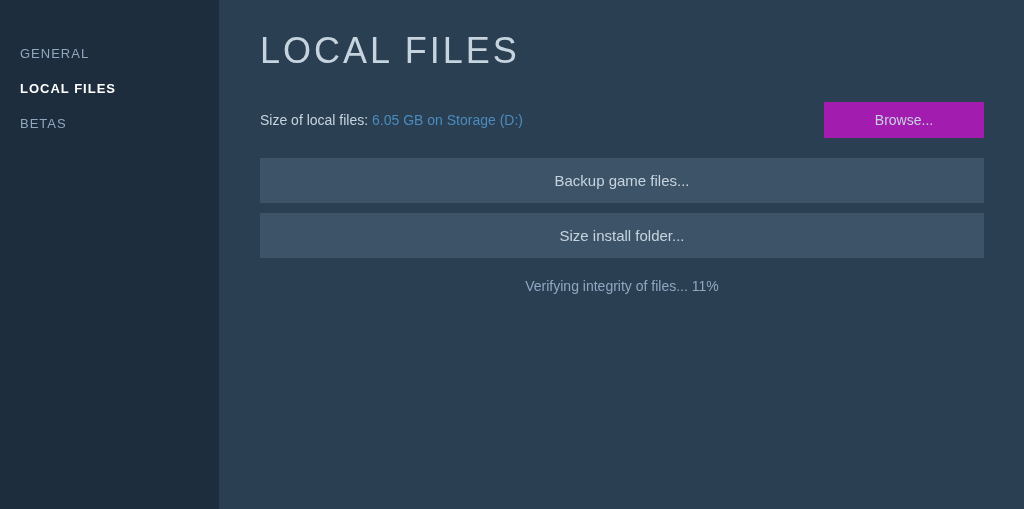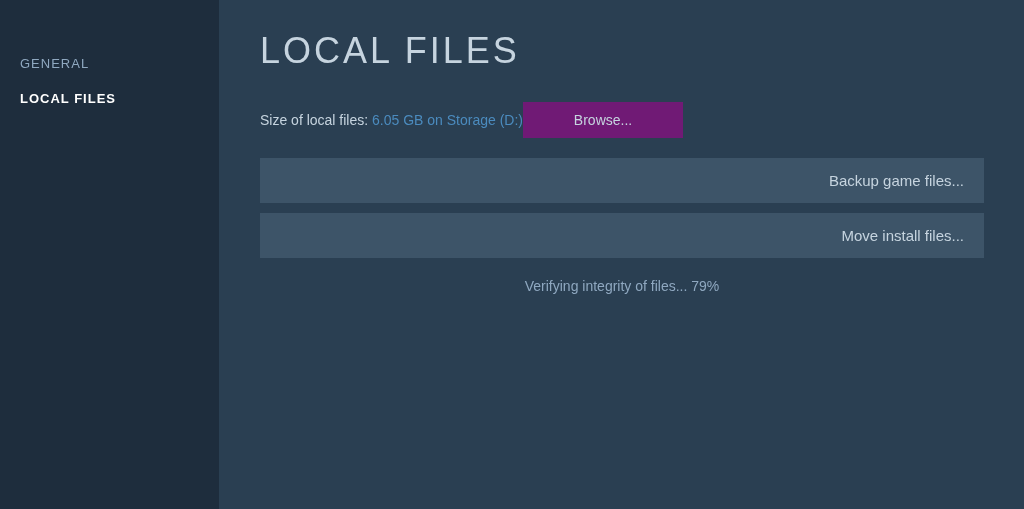"GENERAL" .sidebar { padding-top: 46px -> 36px }
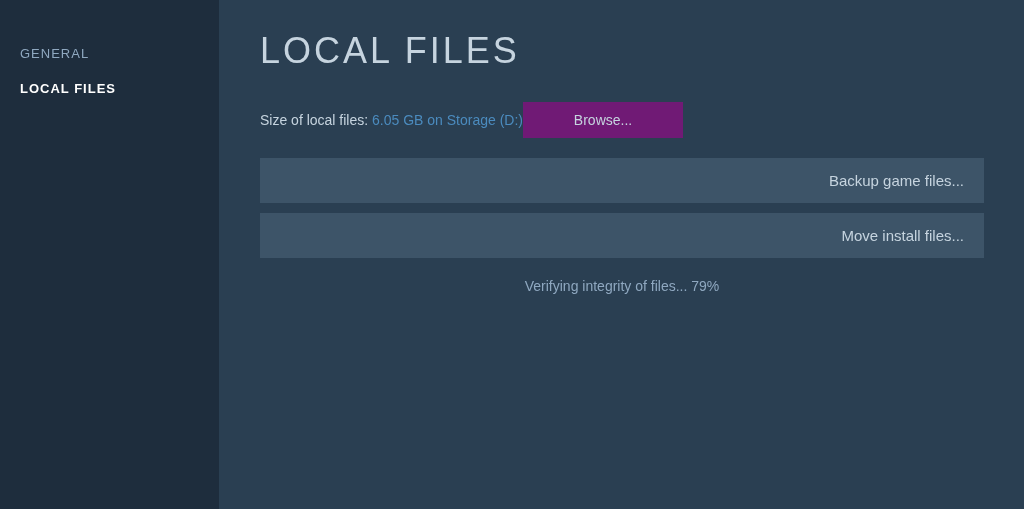"BETAS" div.sidebar-item { html: none -> <div>BETAS</div> }
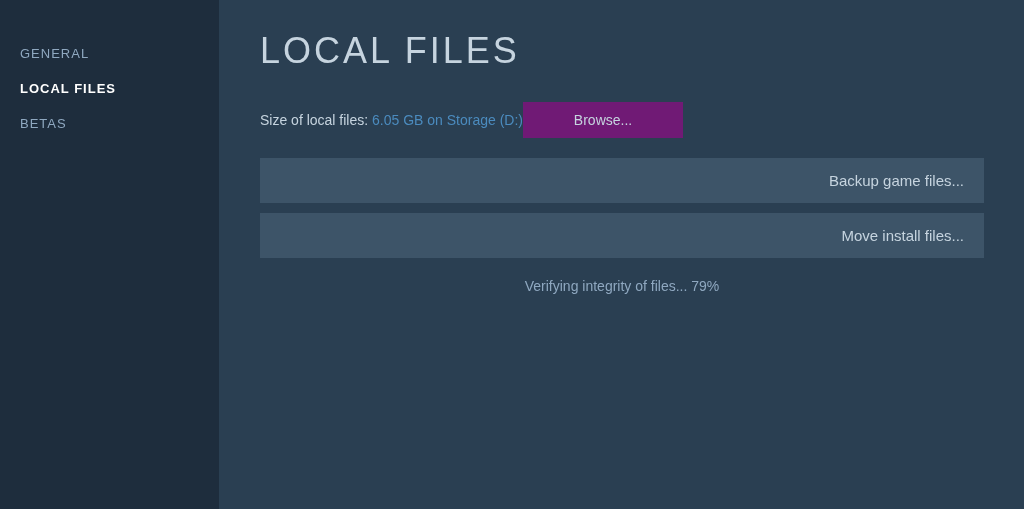"Size of local files: 6.05" .file-info-row { justify-content: none -> space-between }
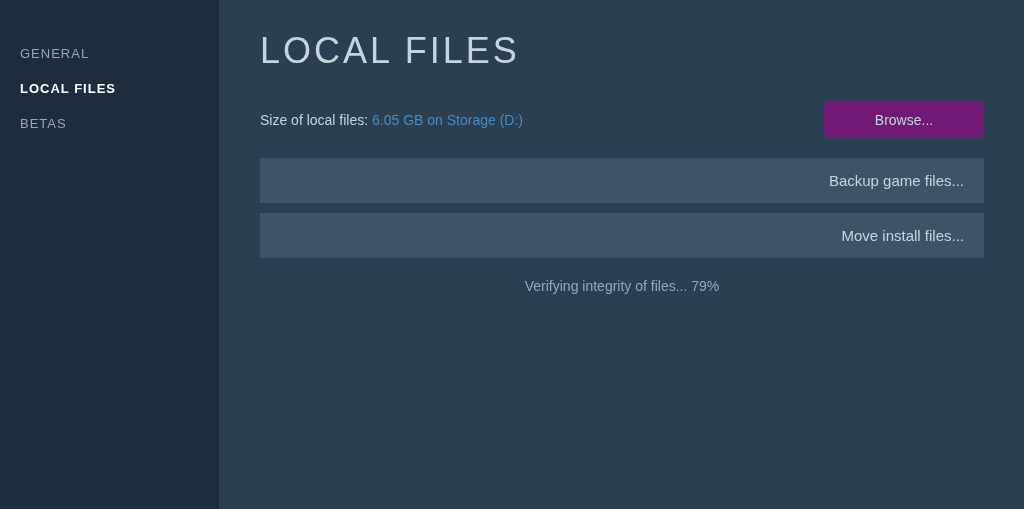"Browse..." .browse-button { background-color: #701a75 -> #a21caf }
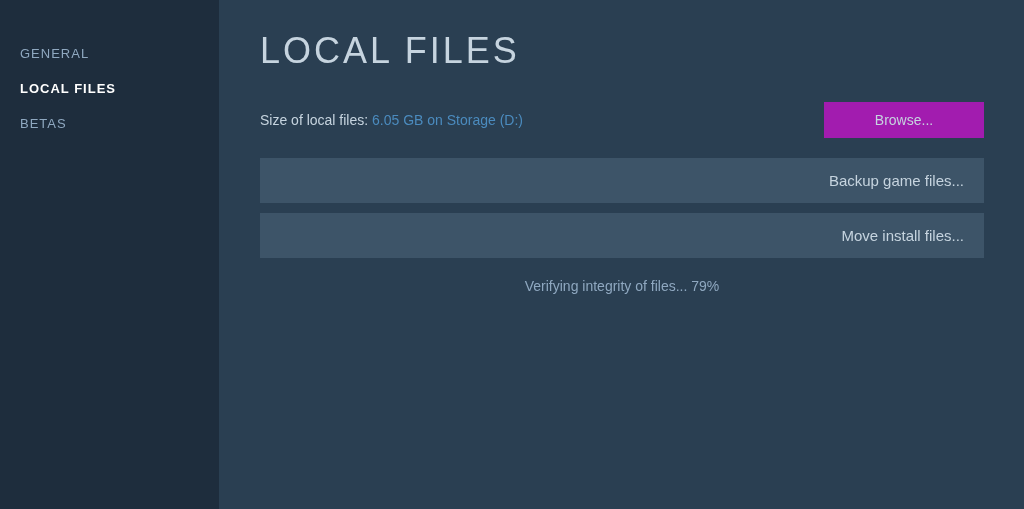"Backup game files..." .action-button { text-align: right -> center }
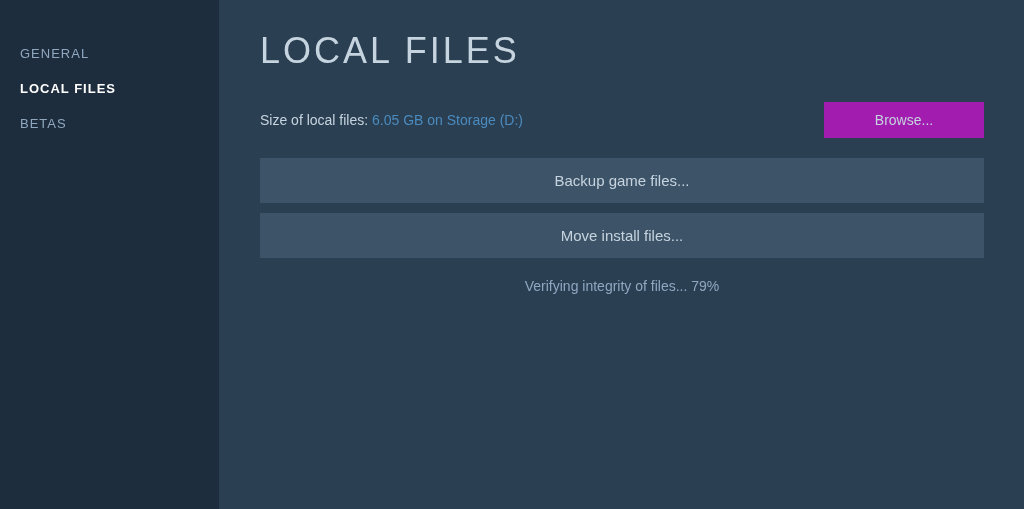"Move install files..." button.action-button { text: Move install files -> Size install folder }
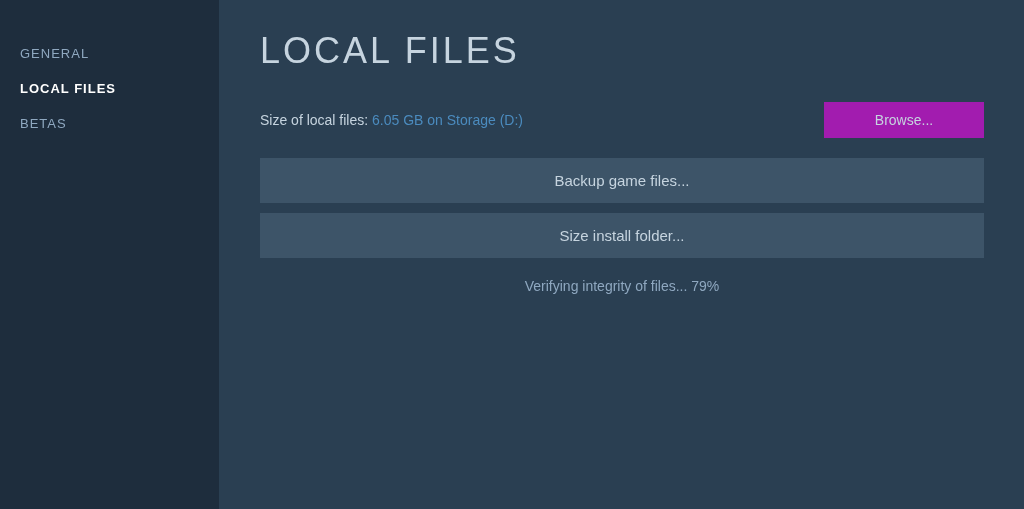"Verifying integrity of files... 79%" div.verify-status { text: 79% -> 11% }
